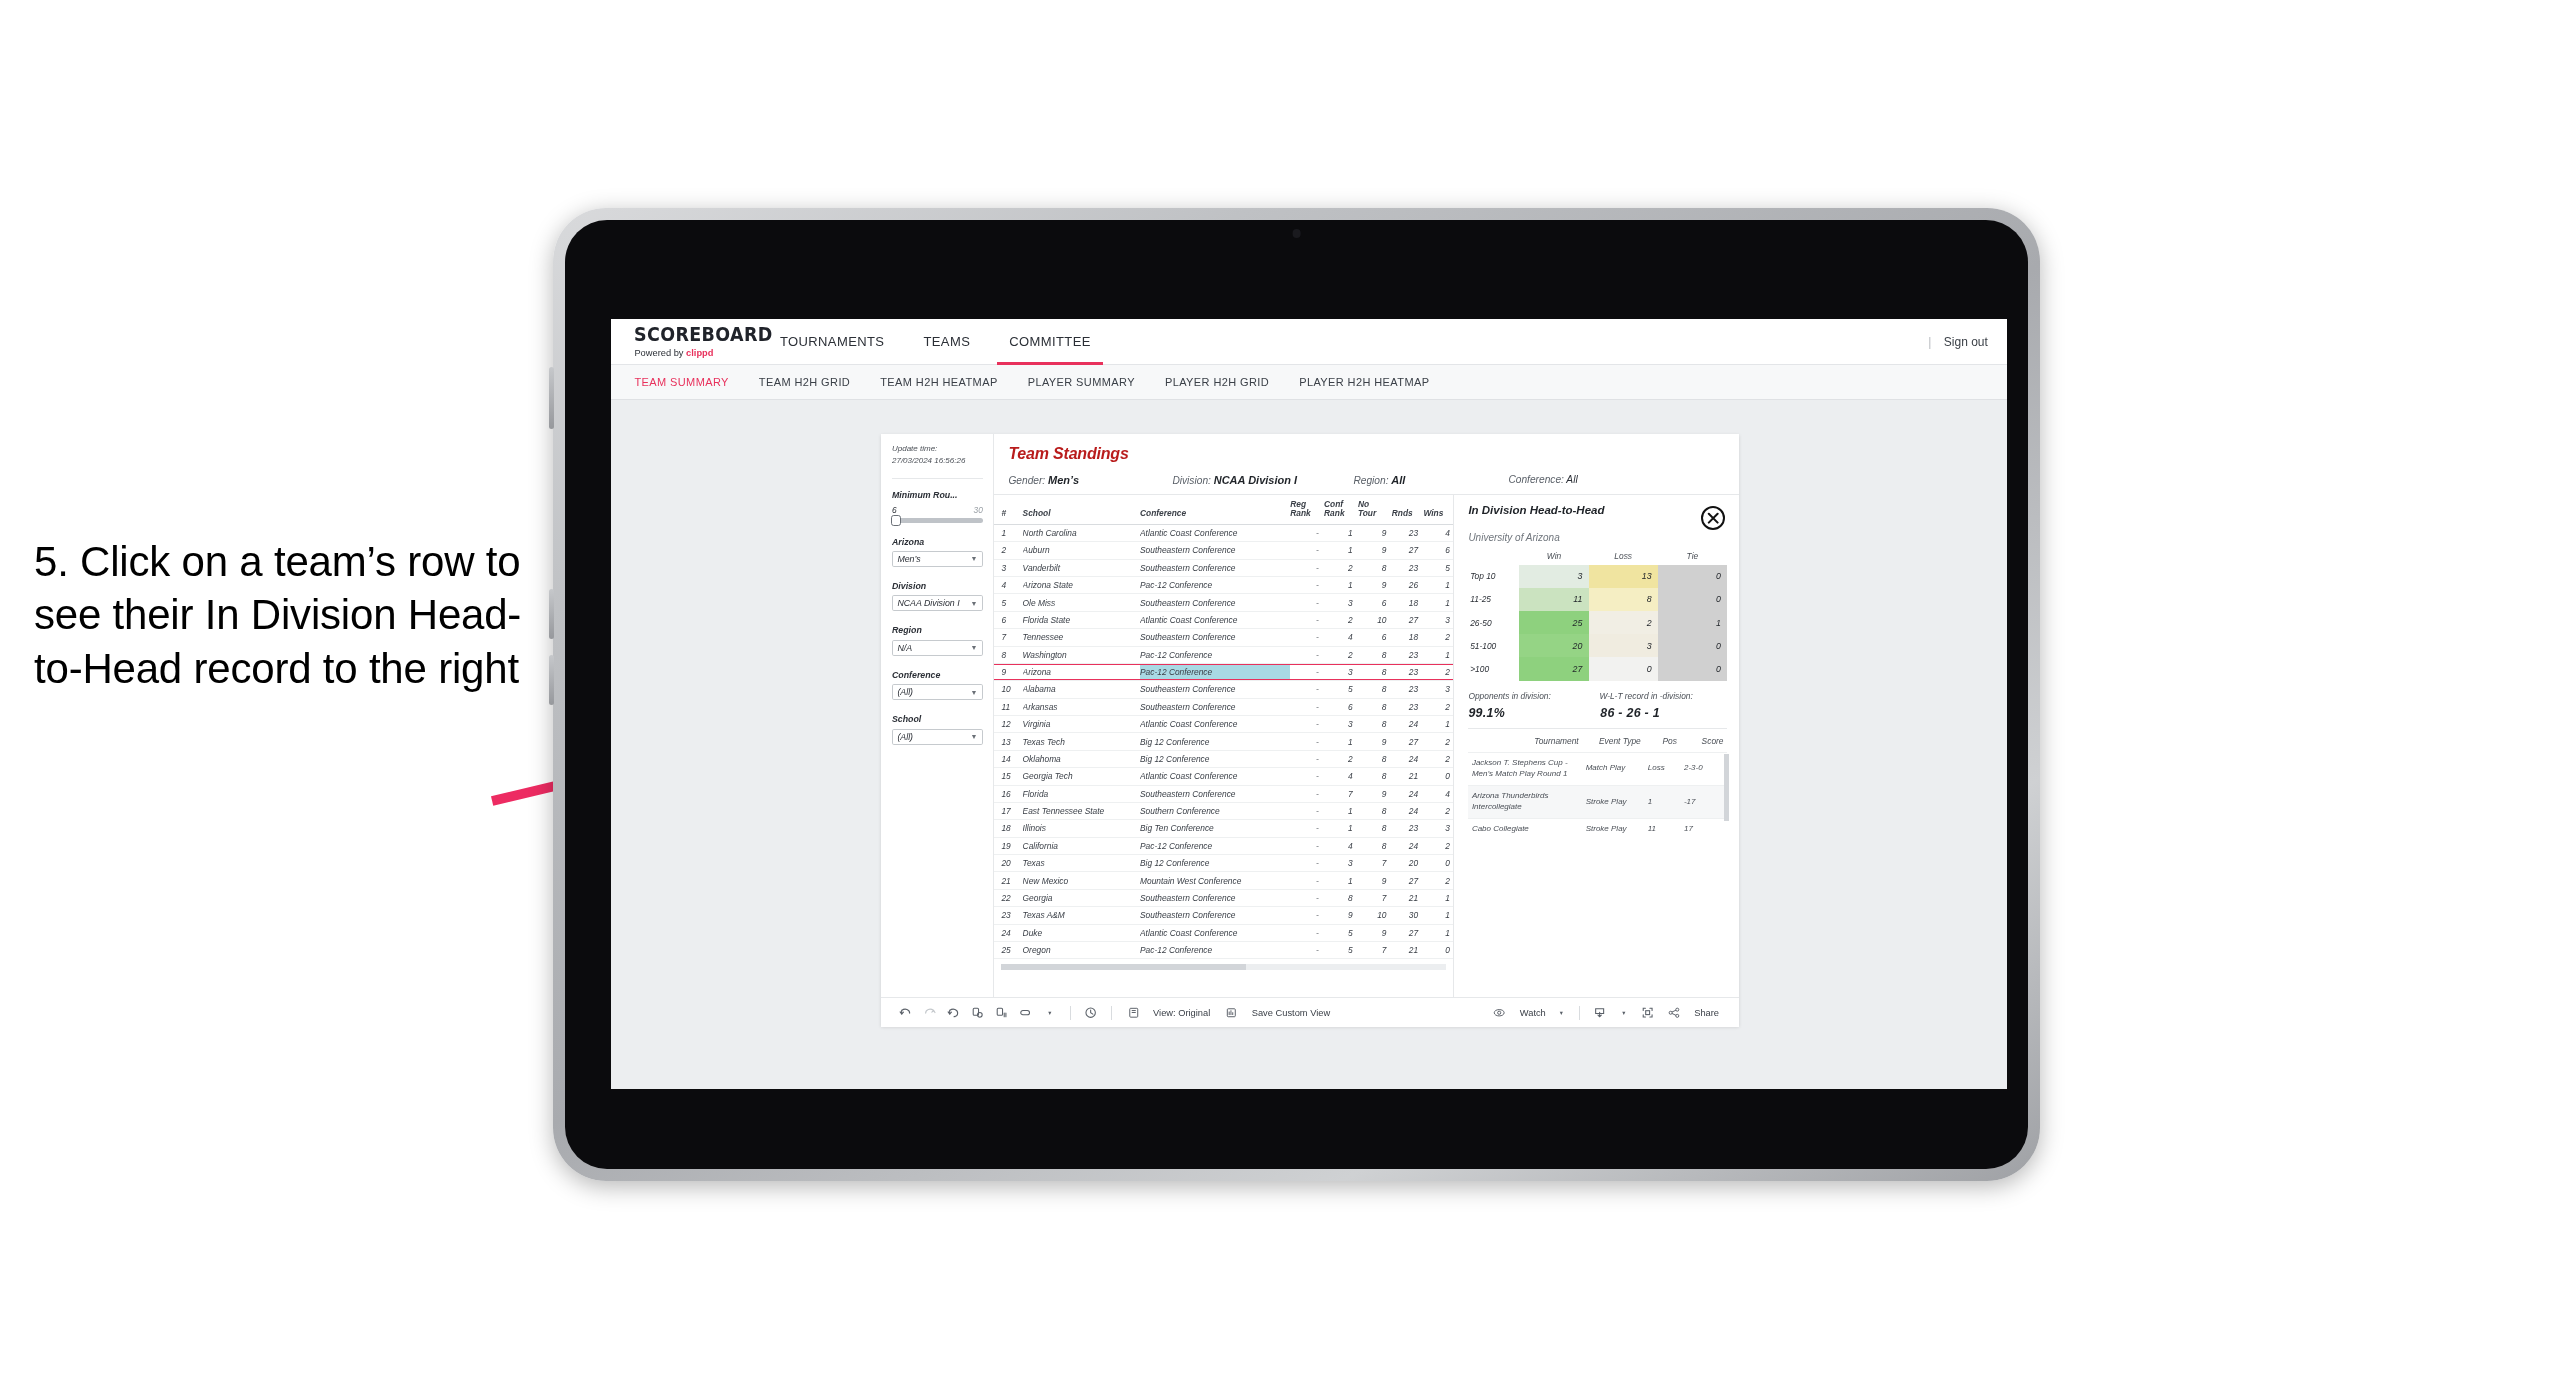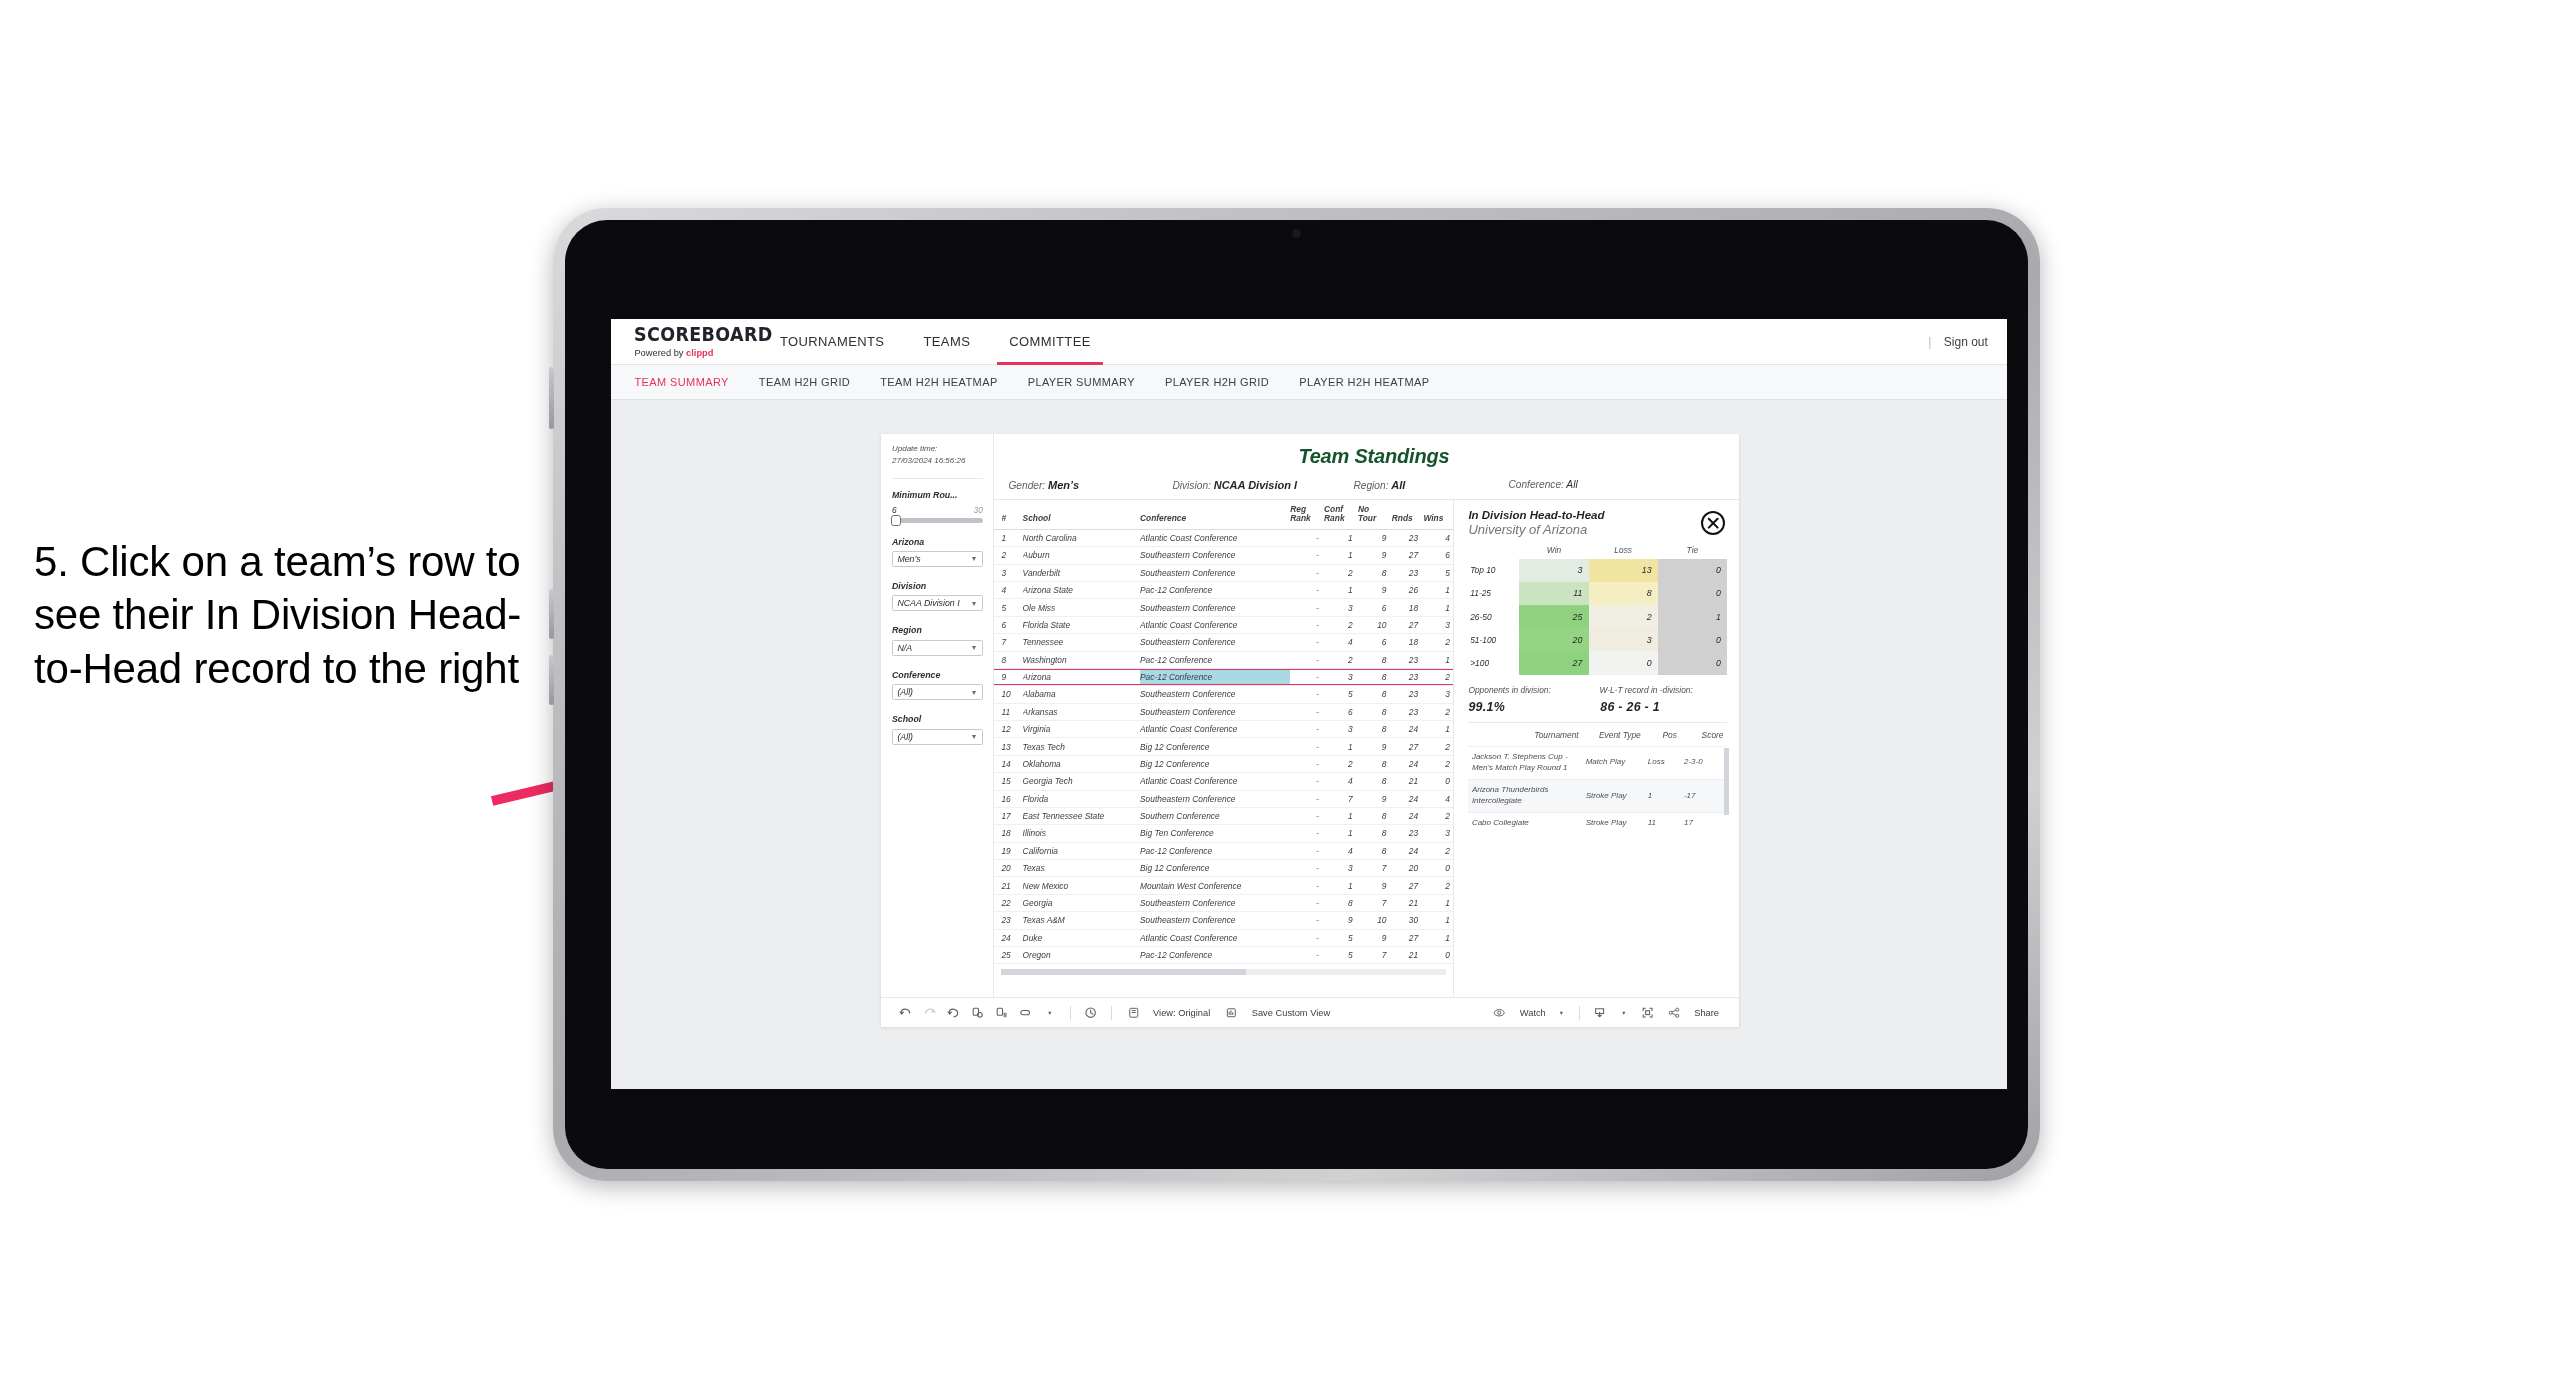"Team Standings" #viz-title { color: #14532d -> #b91c1c; font-size: 20px -> 16px; text-align: center -> none }
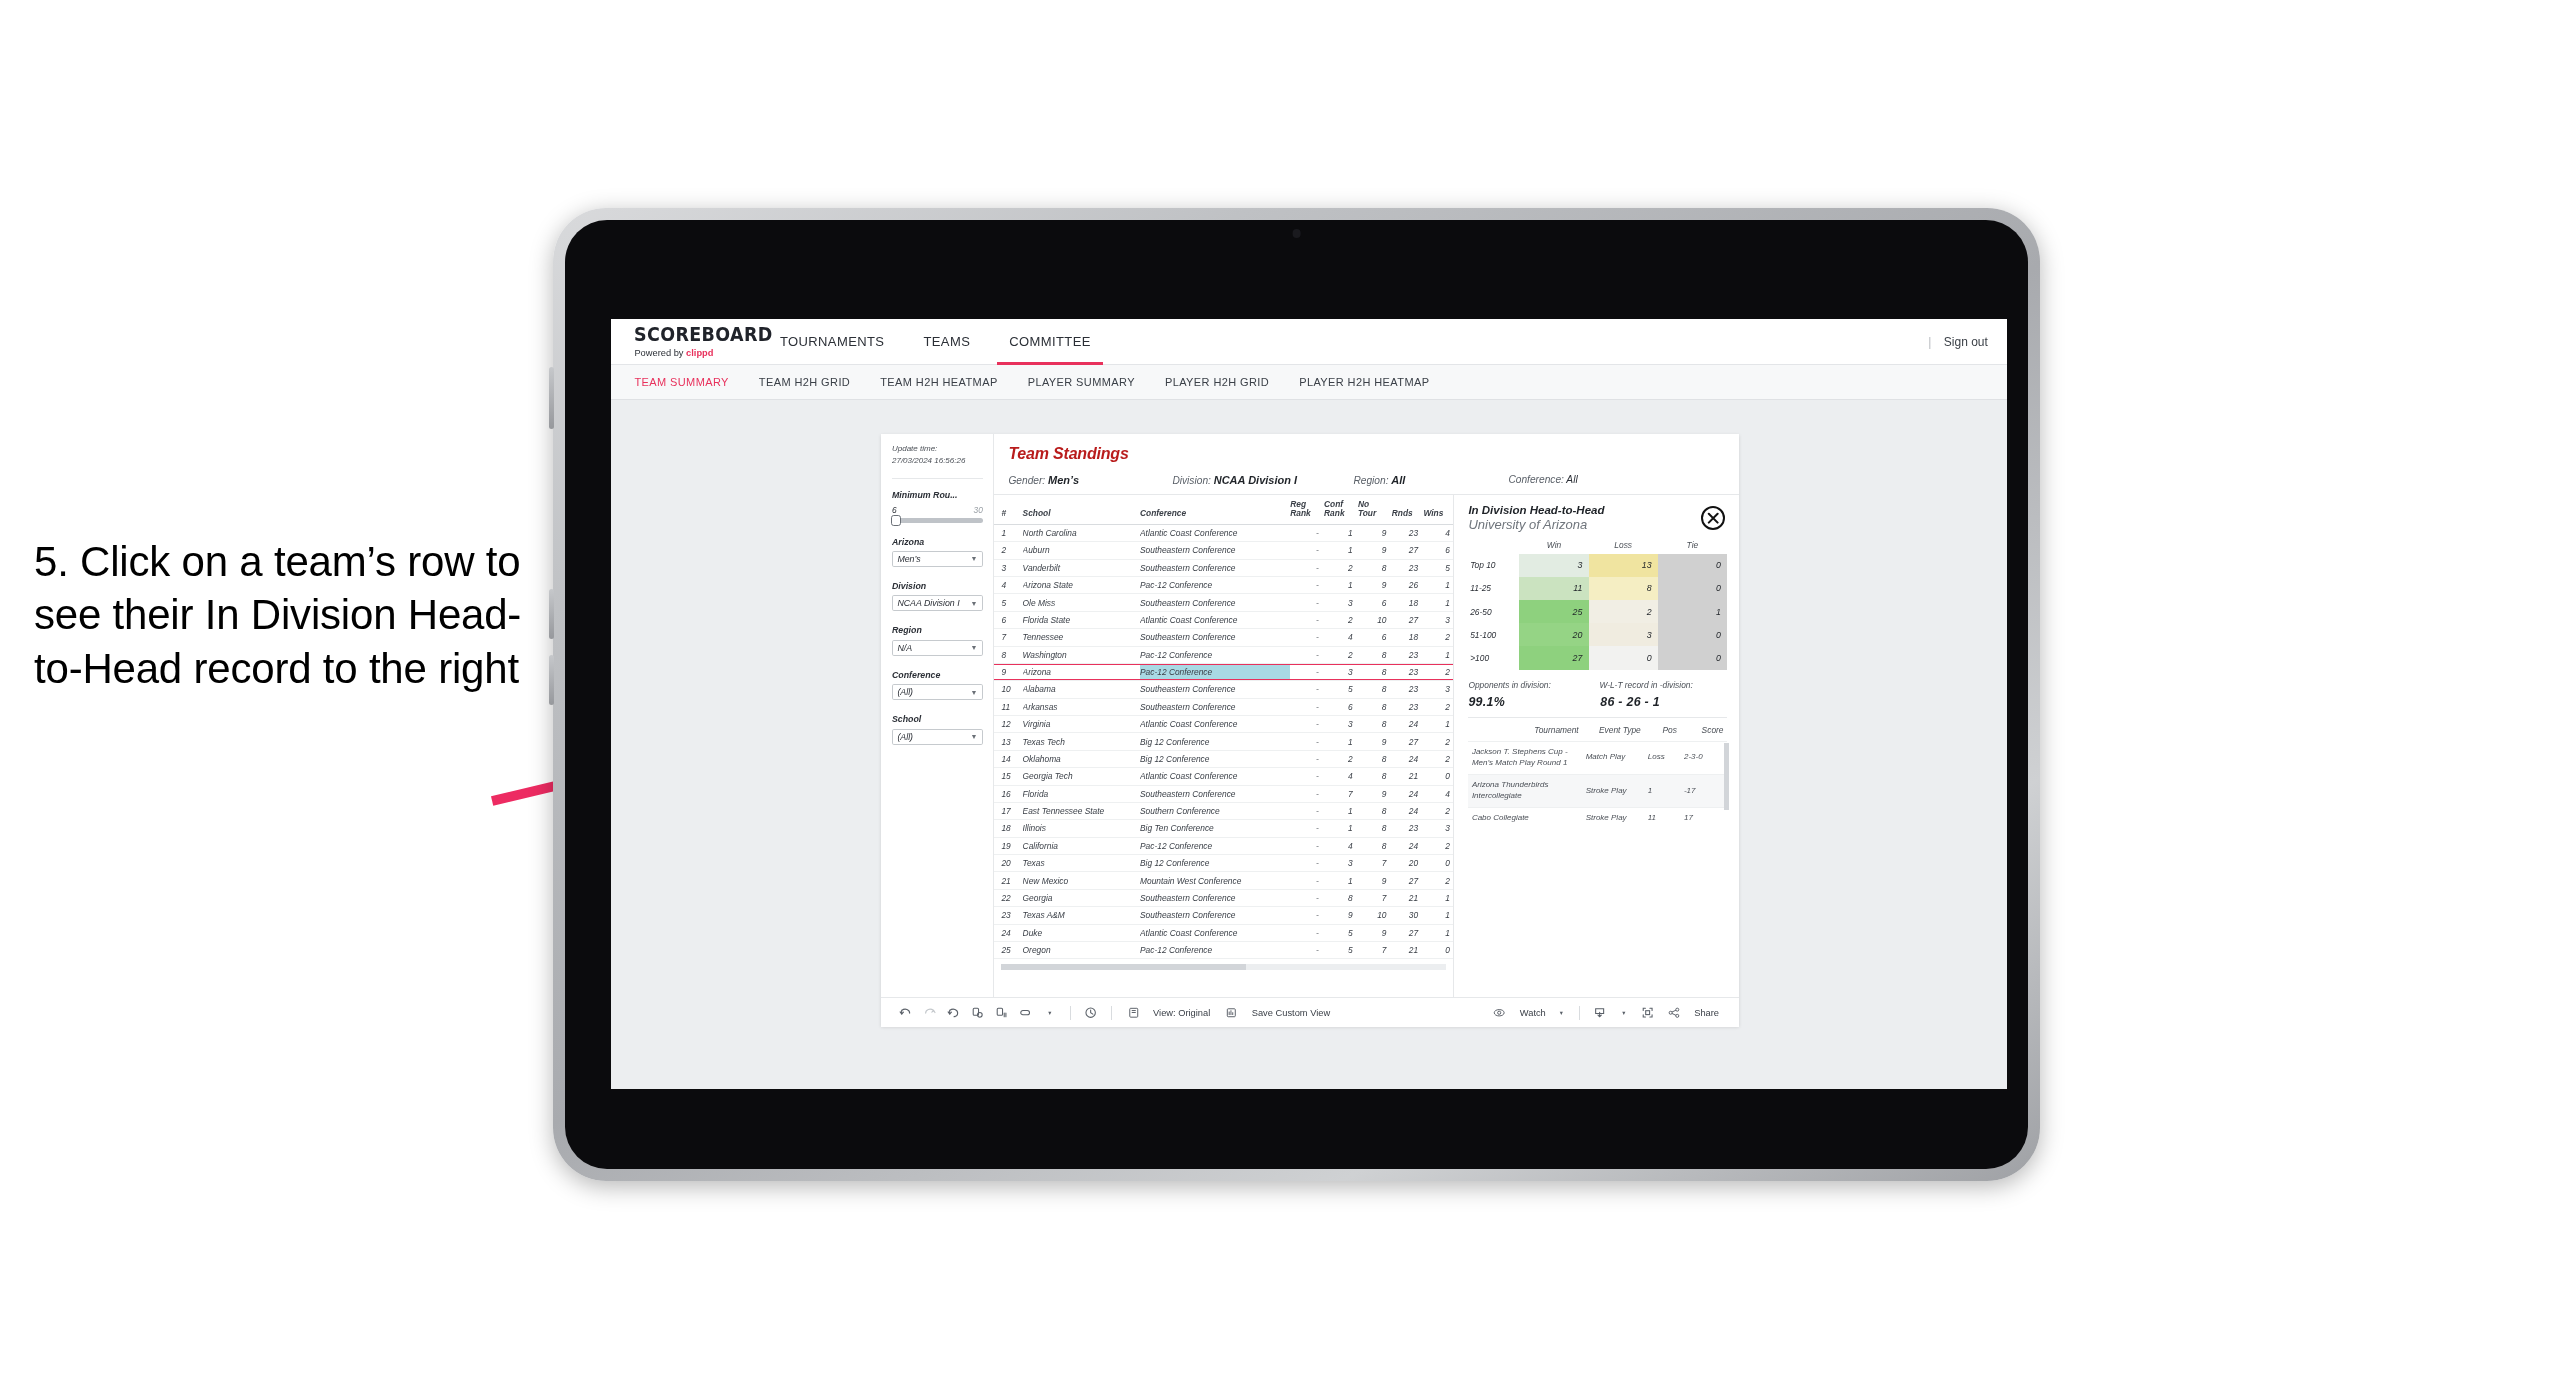"University of Arizona" #h2h-sub { font-size: 13px -> 10px; margin-top: 1px -> 16px }
